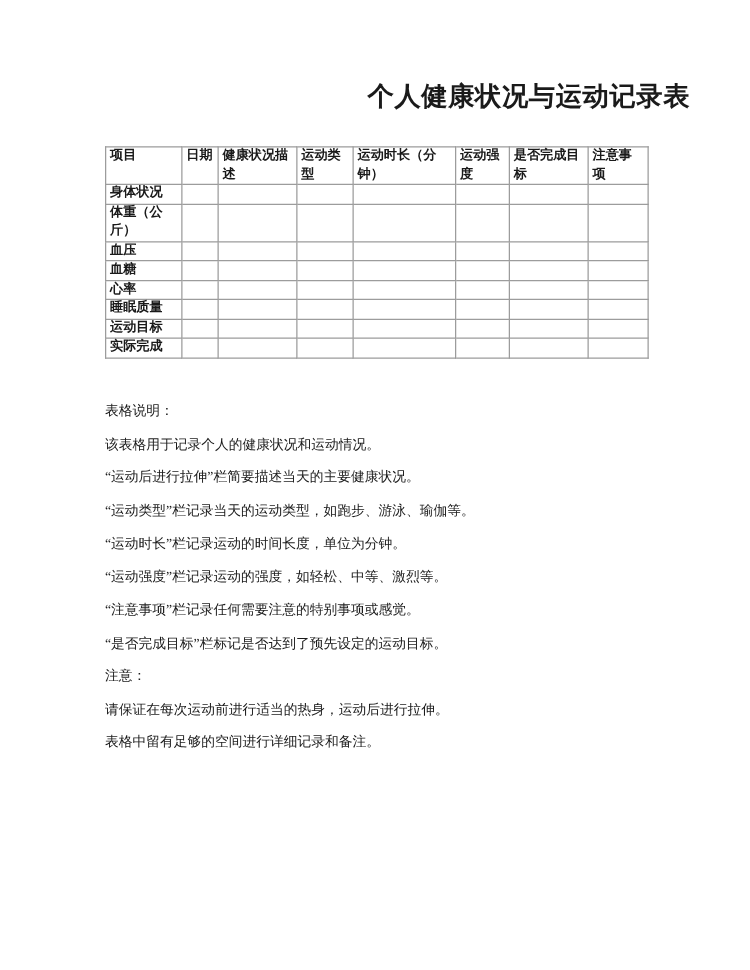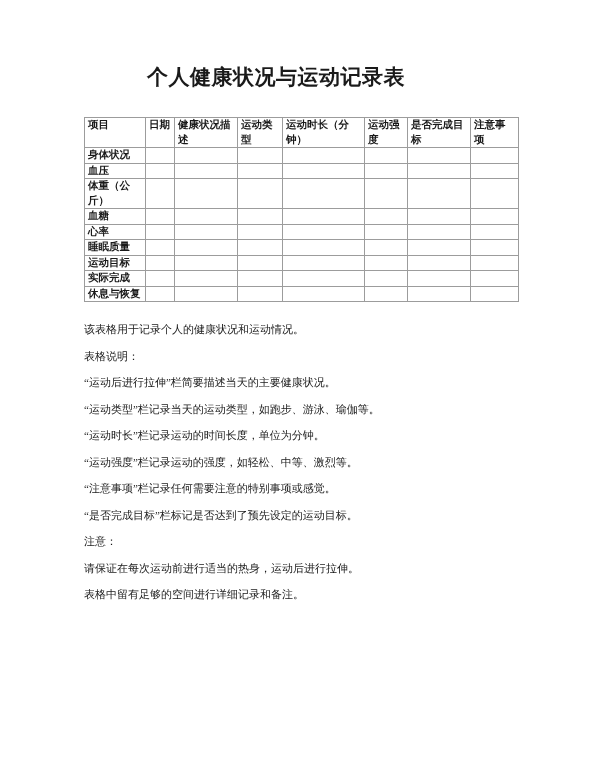"个人健康状况与运动记录表" .doc-title { text-align: center -> right }
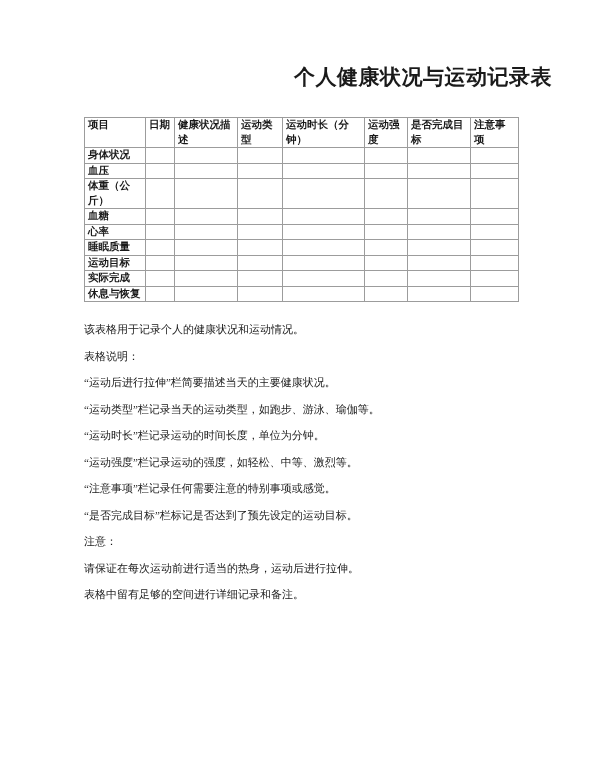"血压" tr { order: before "体重（公斤）" -> after "体重（公斤）" }
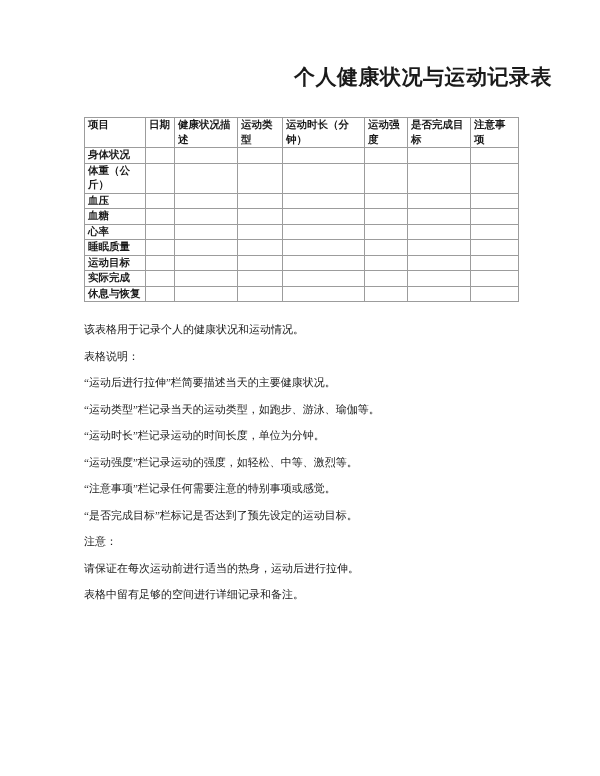"休息与恢复" tr { html: <tr> <td>休息与恢复</td> <td></td> <td></td> <td></td> <td></td> <td></td> <td></td> <td></td> </tr> -> none }
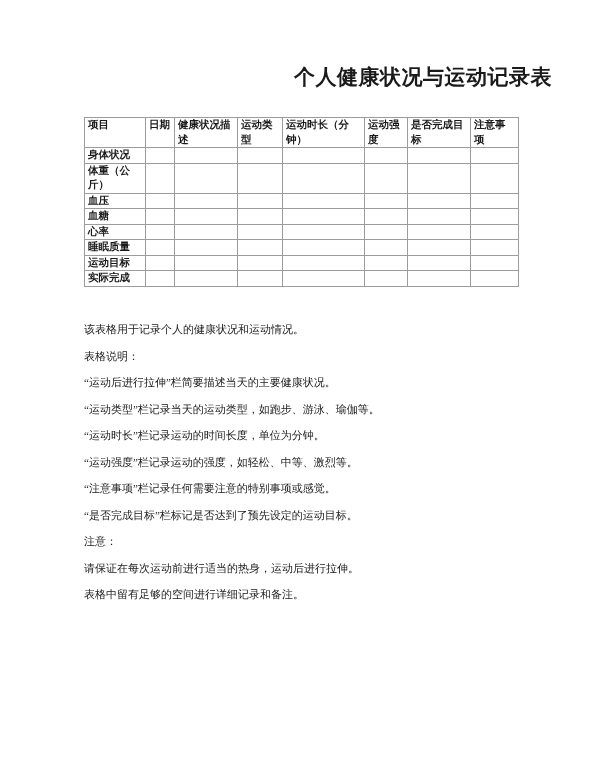"该表格用于记录个人的健康状况和运动情况。" div.note-line { order: before "表格说明：" -> after "表格说明：" }
